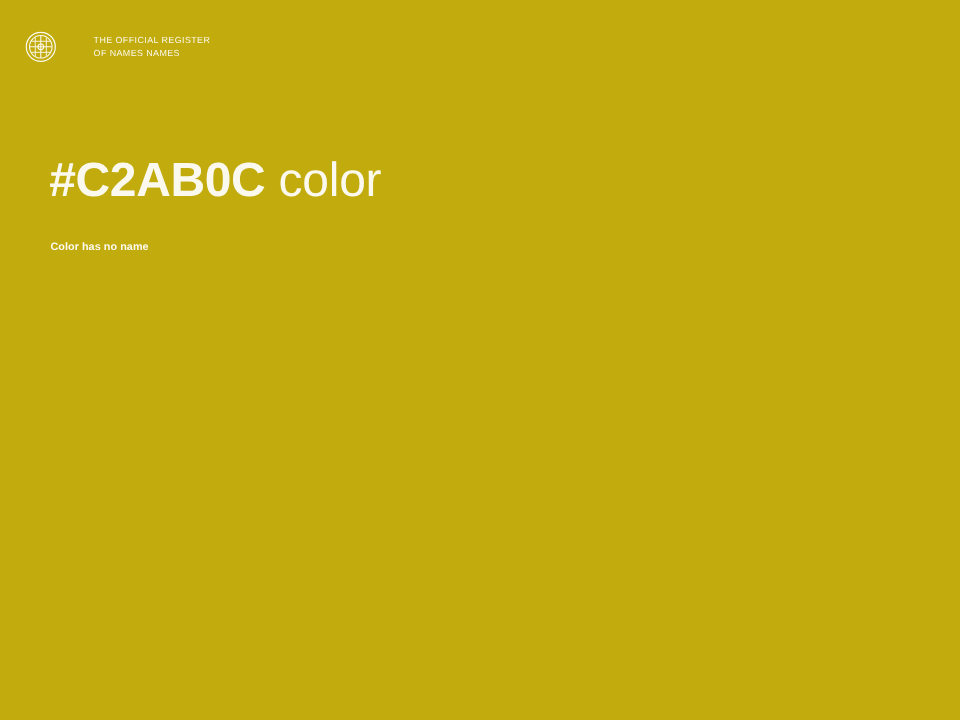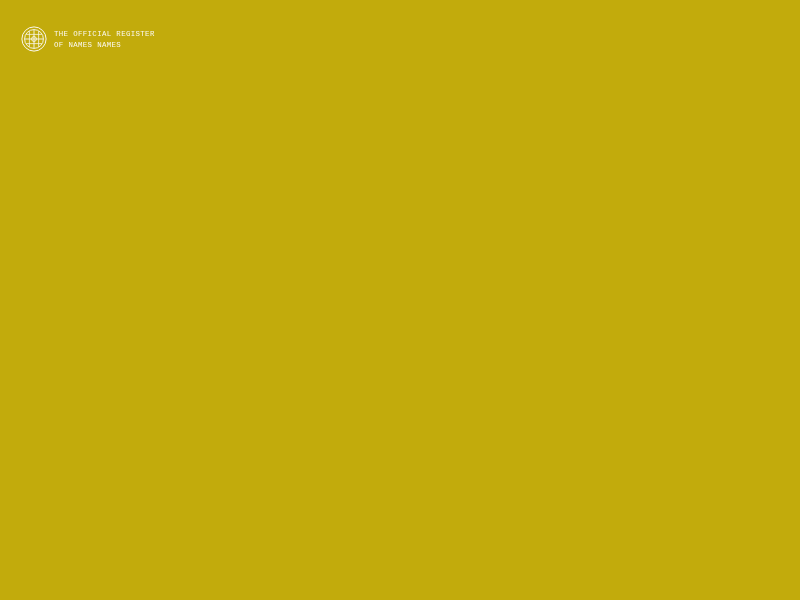"THE OFFICIAL REGISTER" .brand-line { font-family: Liberation Mono, monospace -> Liberation Sans, sans-serif; margin-left: none -> 24px }
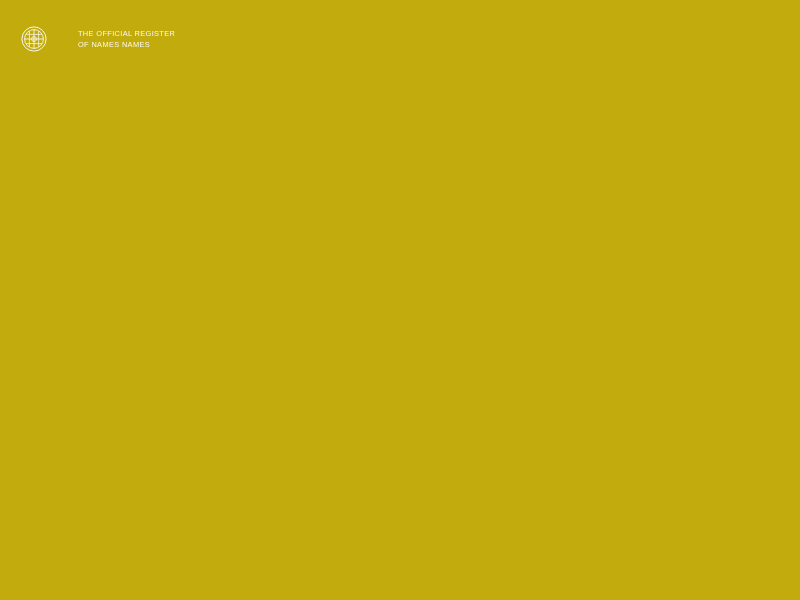"#C2AB0C color" div.content { html: none -> <div> <h1><span>#C2AB0C</span><span> color</span></h1> <p>Color has no name</p> </div> }
